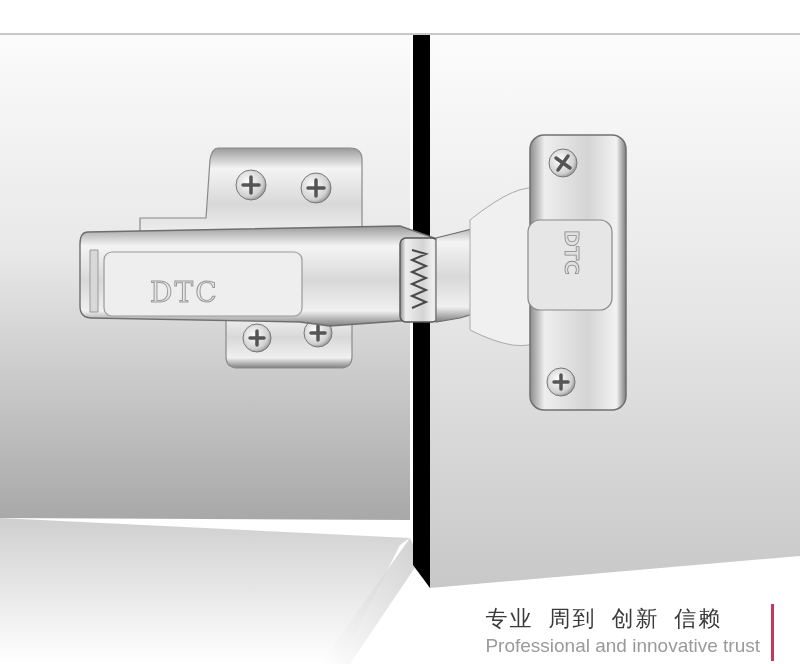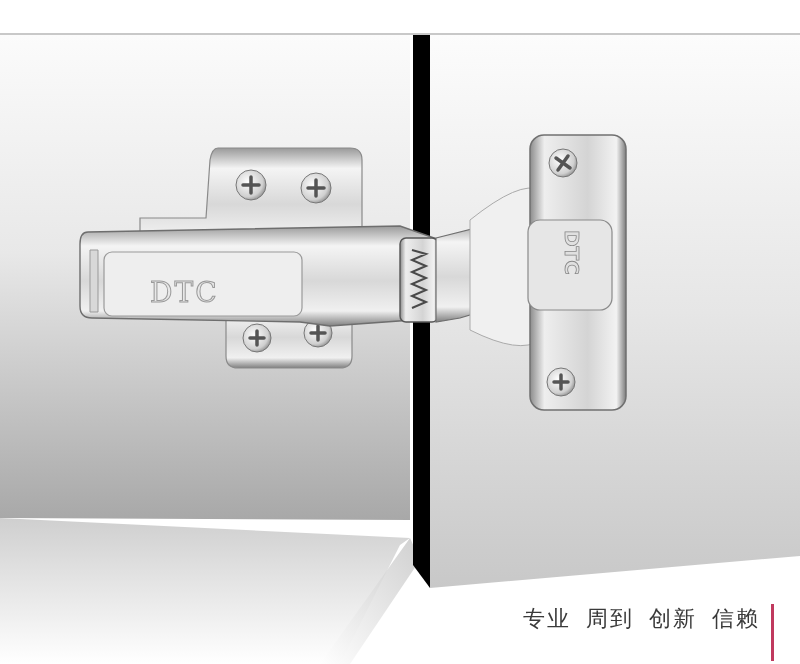"Professional and innovative trust" div.en { html: none -> <div>Professional and innovative trust</div> }
